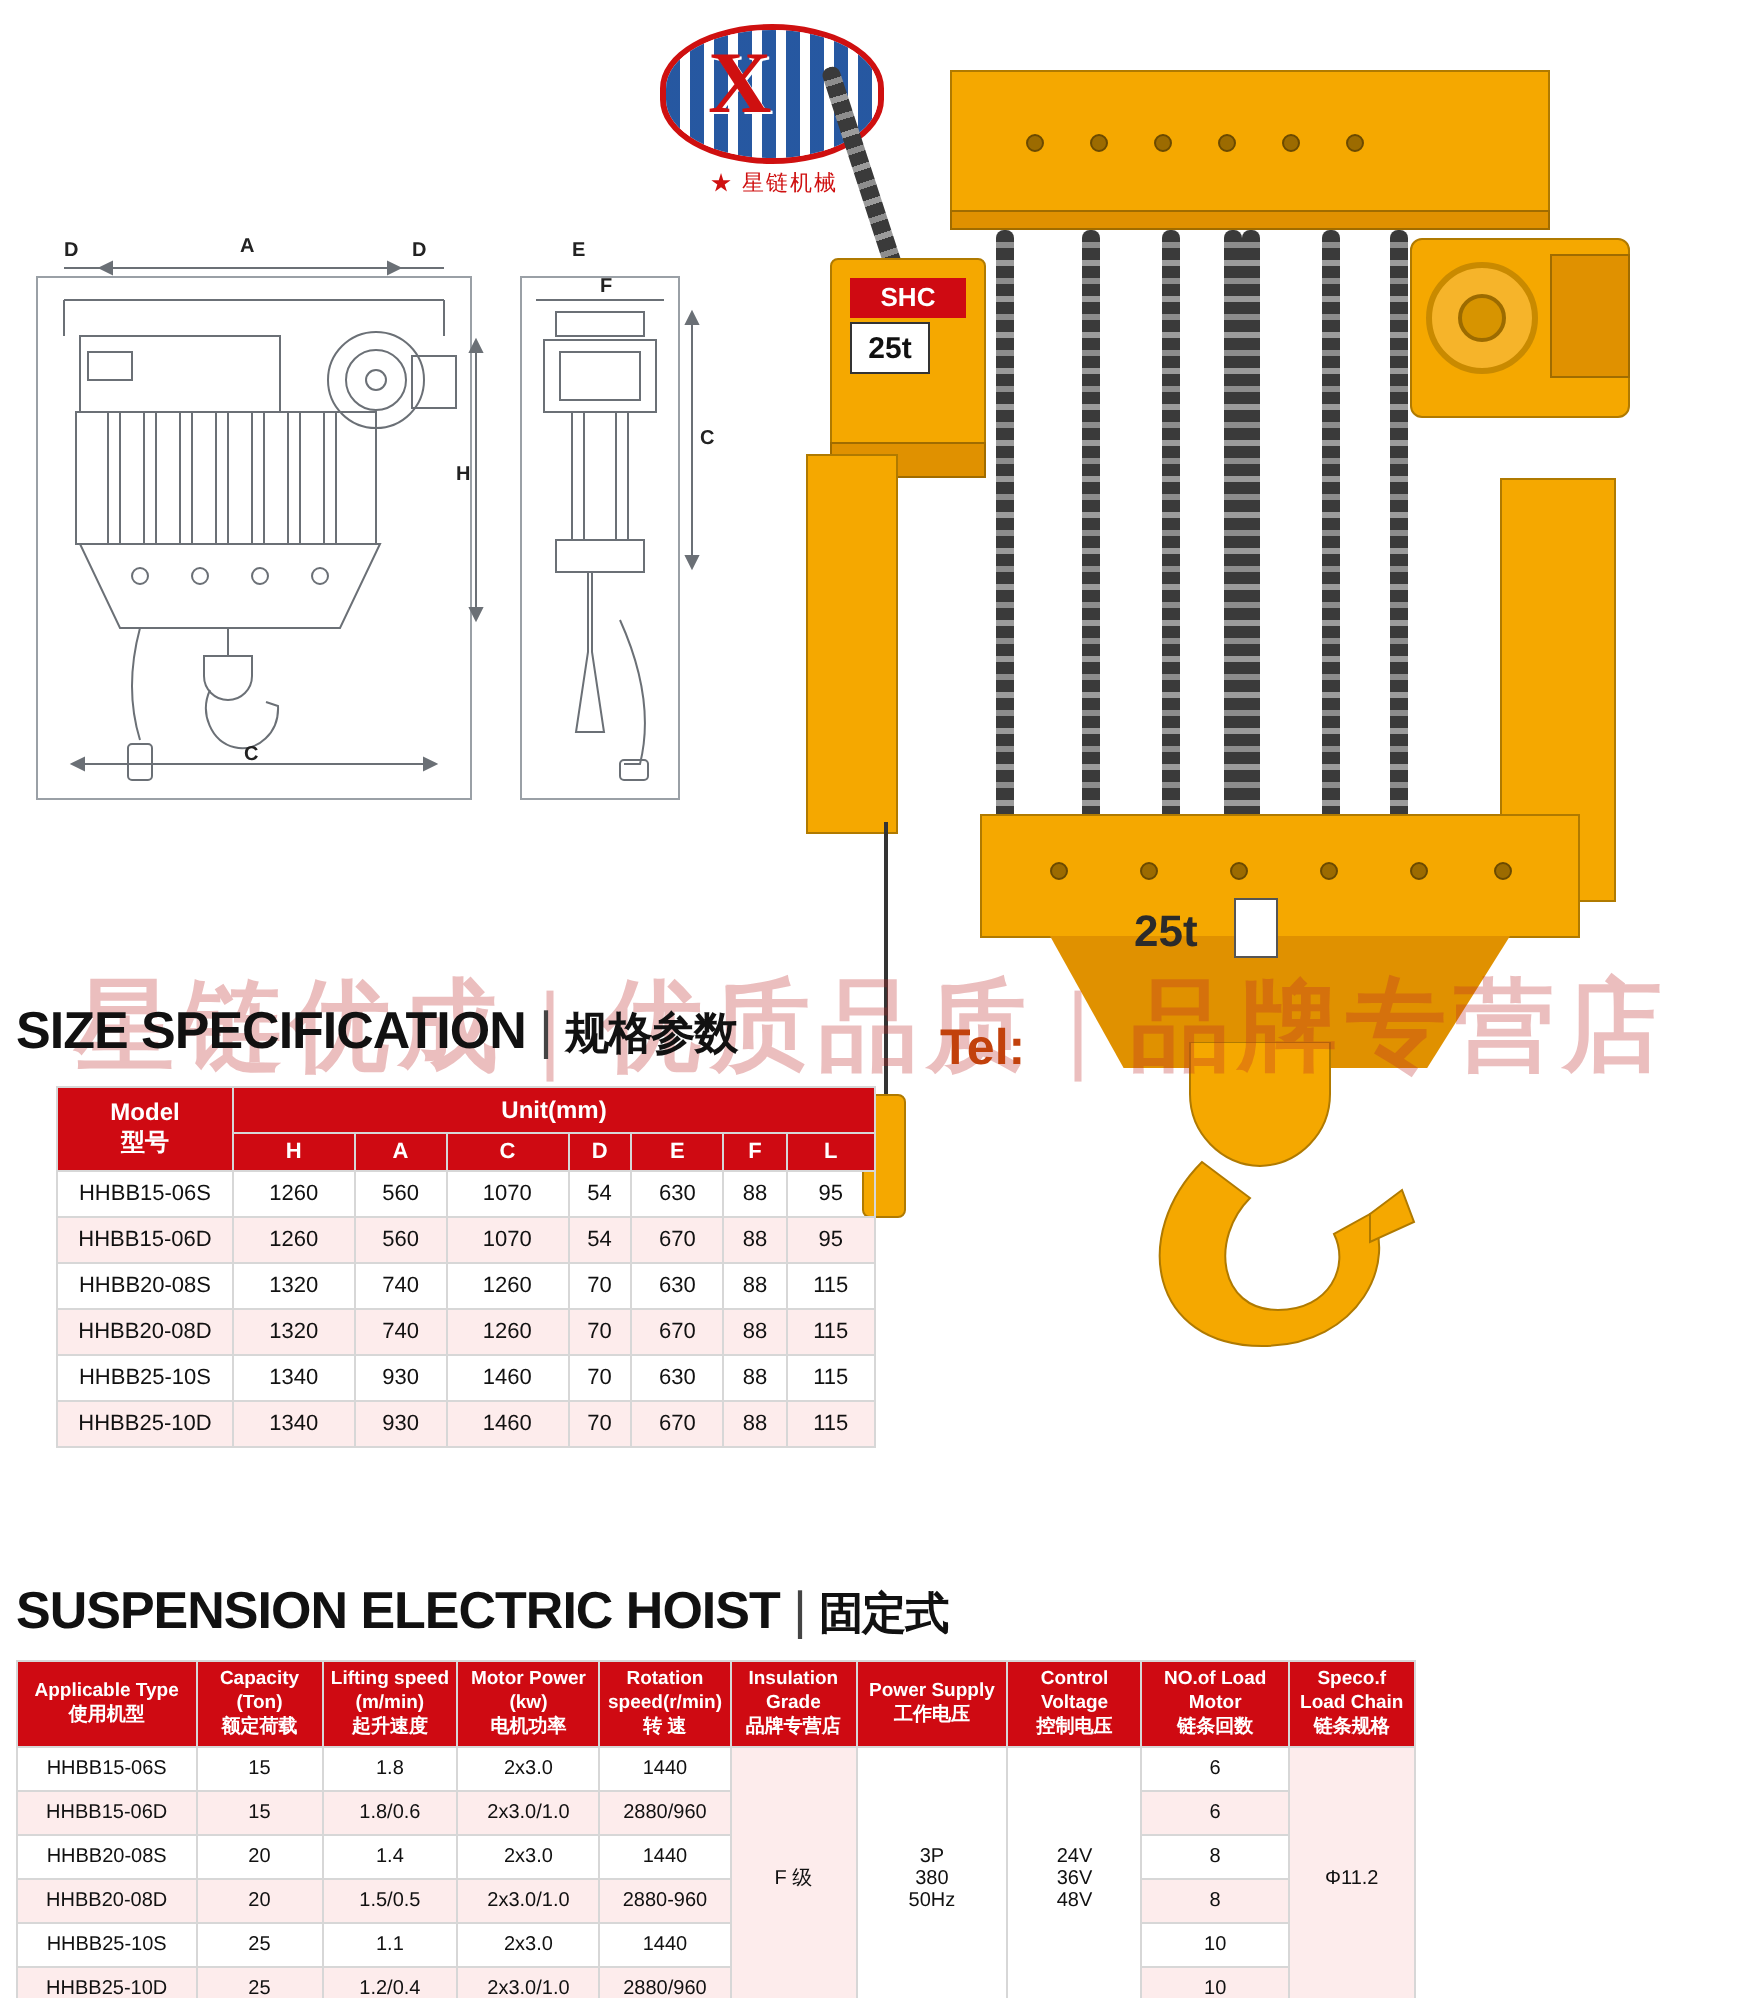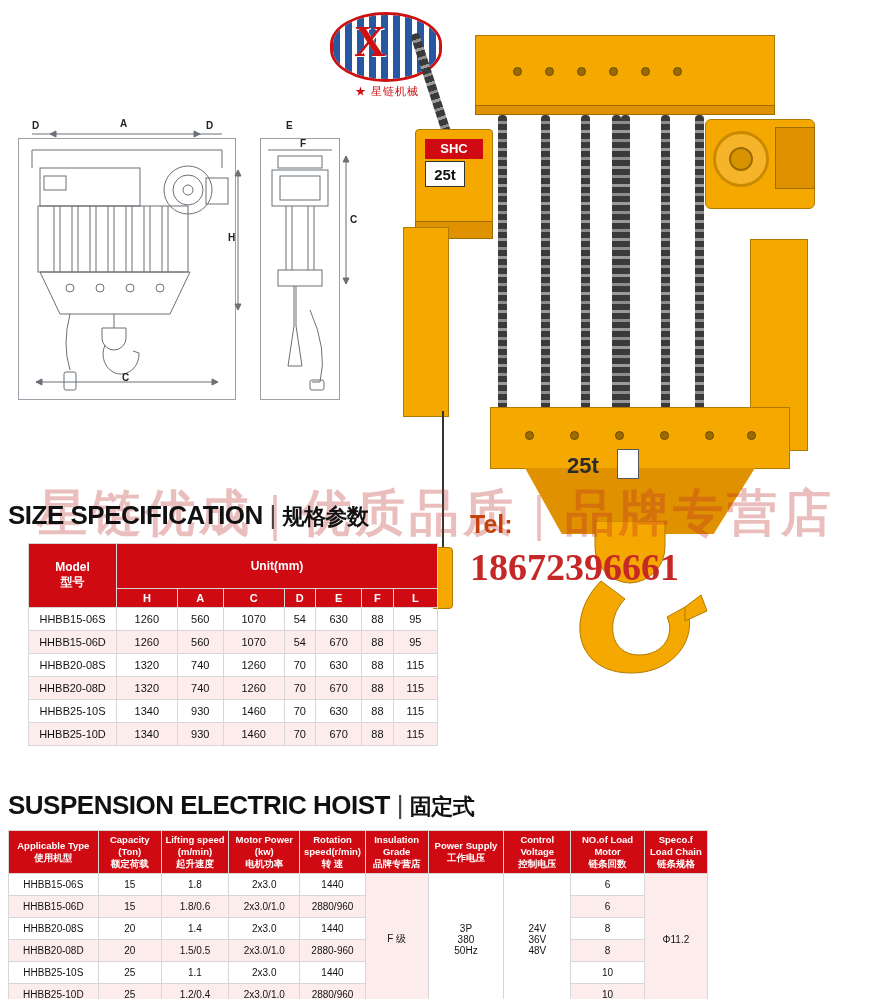"Unit(mm)" .t1 .hdr-unit { padding: 15px -> 4px }
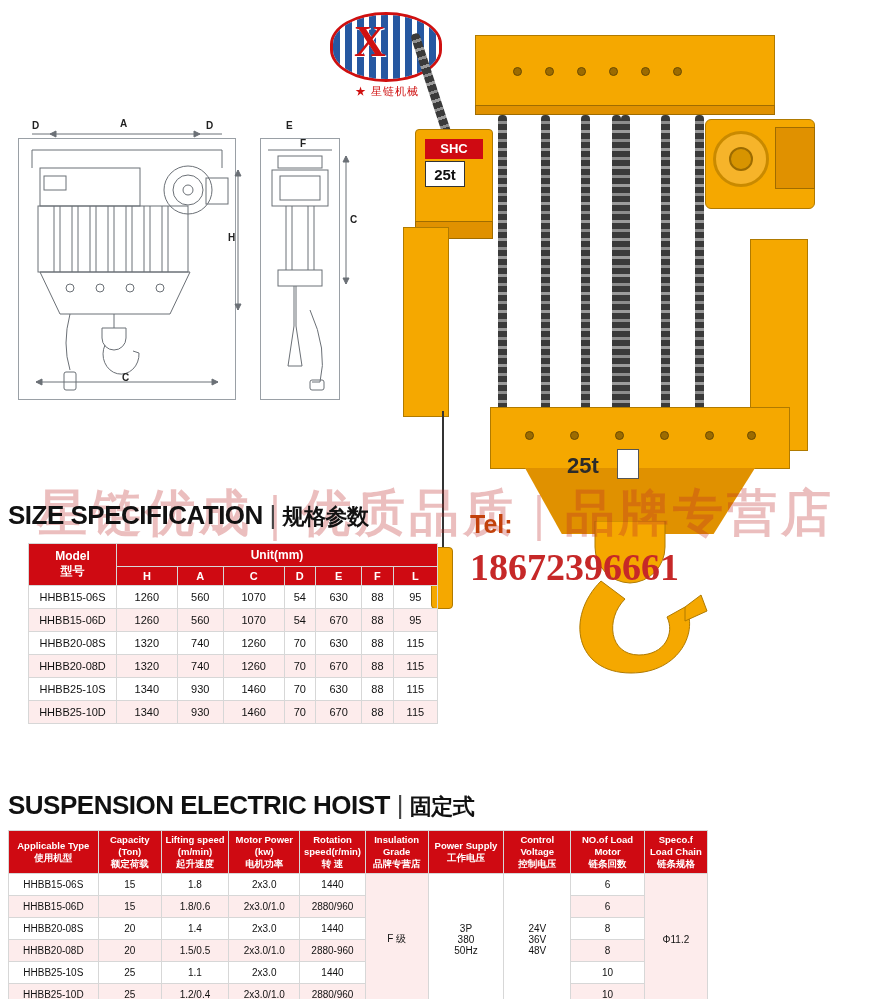"18672396661" div.wm-num { html: <div>18672396661</div> -> none }
